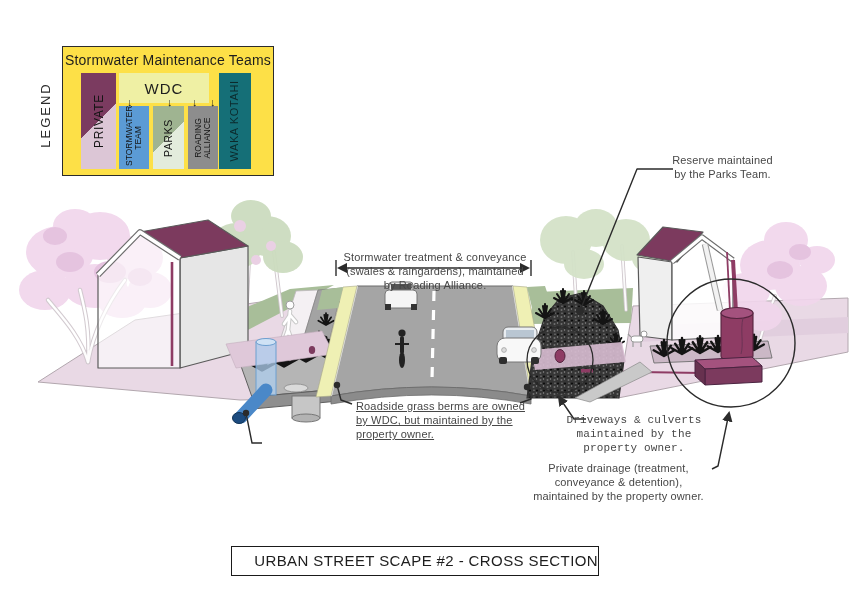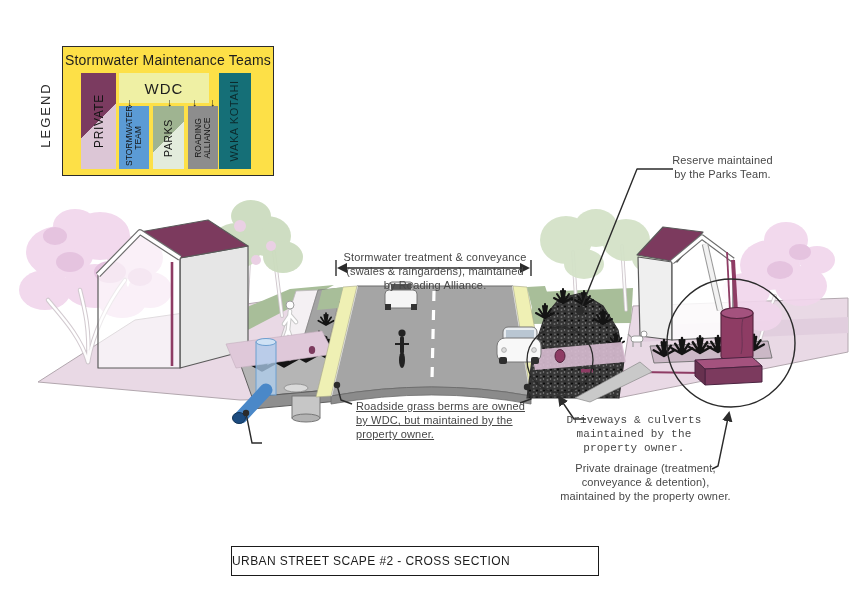"Private drainage (treatment," div.ann { left: 533px -> 506px }
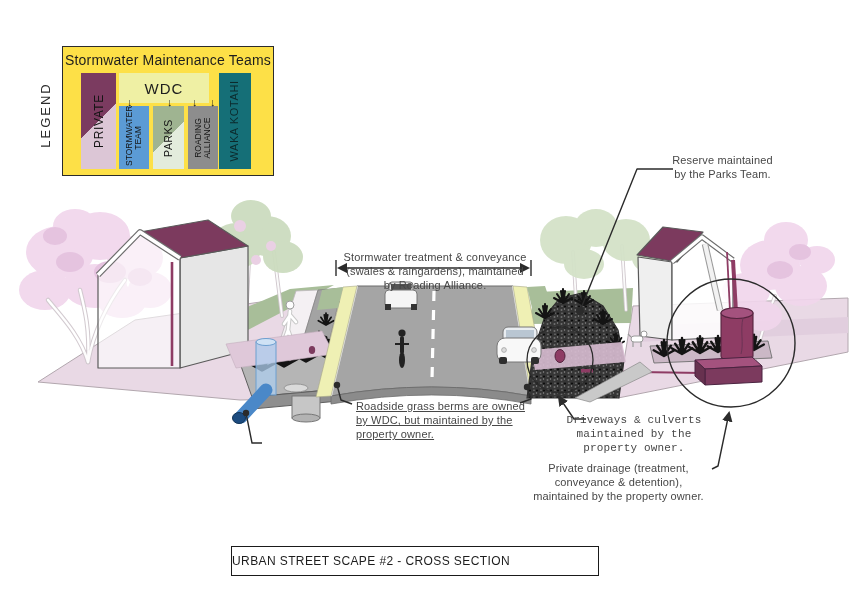"URBAN STREET SCAPE #2 -" #footer-title { font-size: 12px -> 15px; text-align: left -> right }
